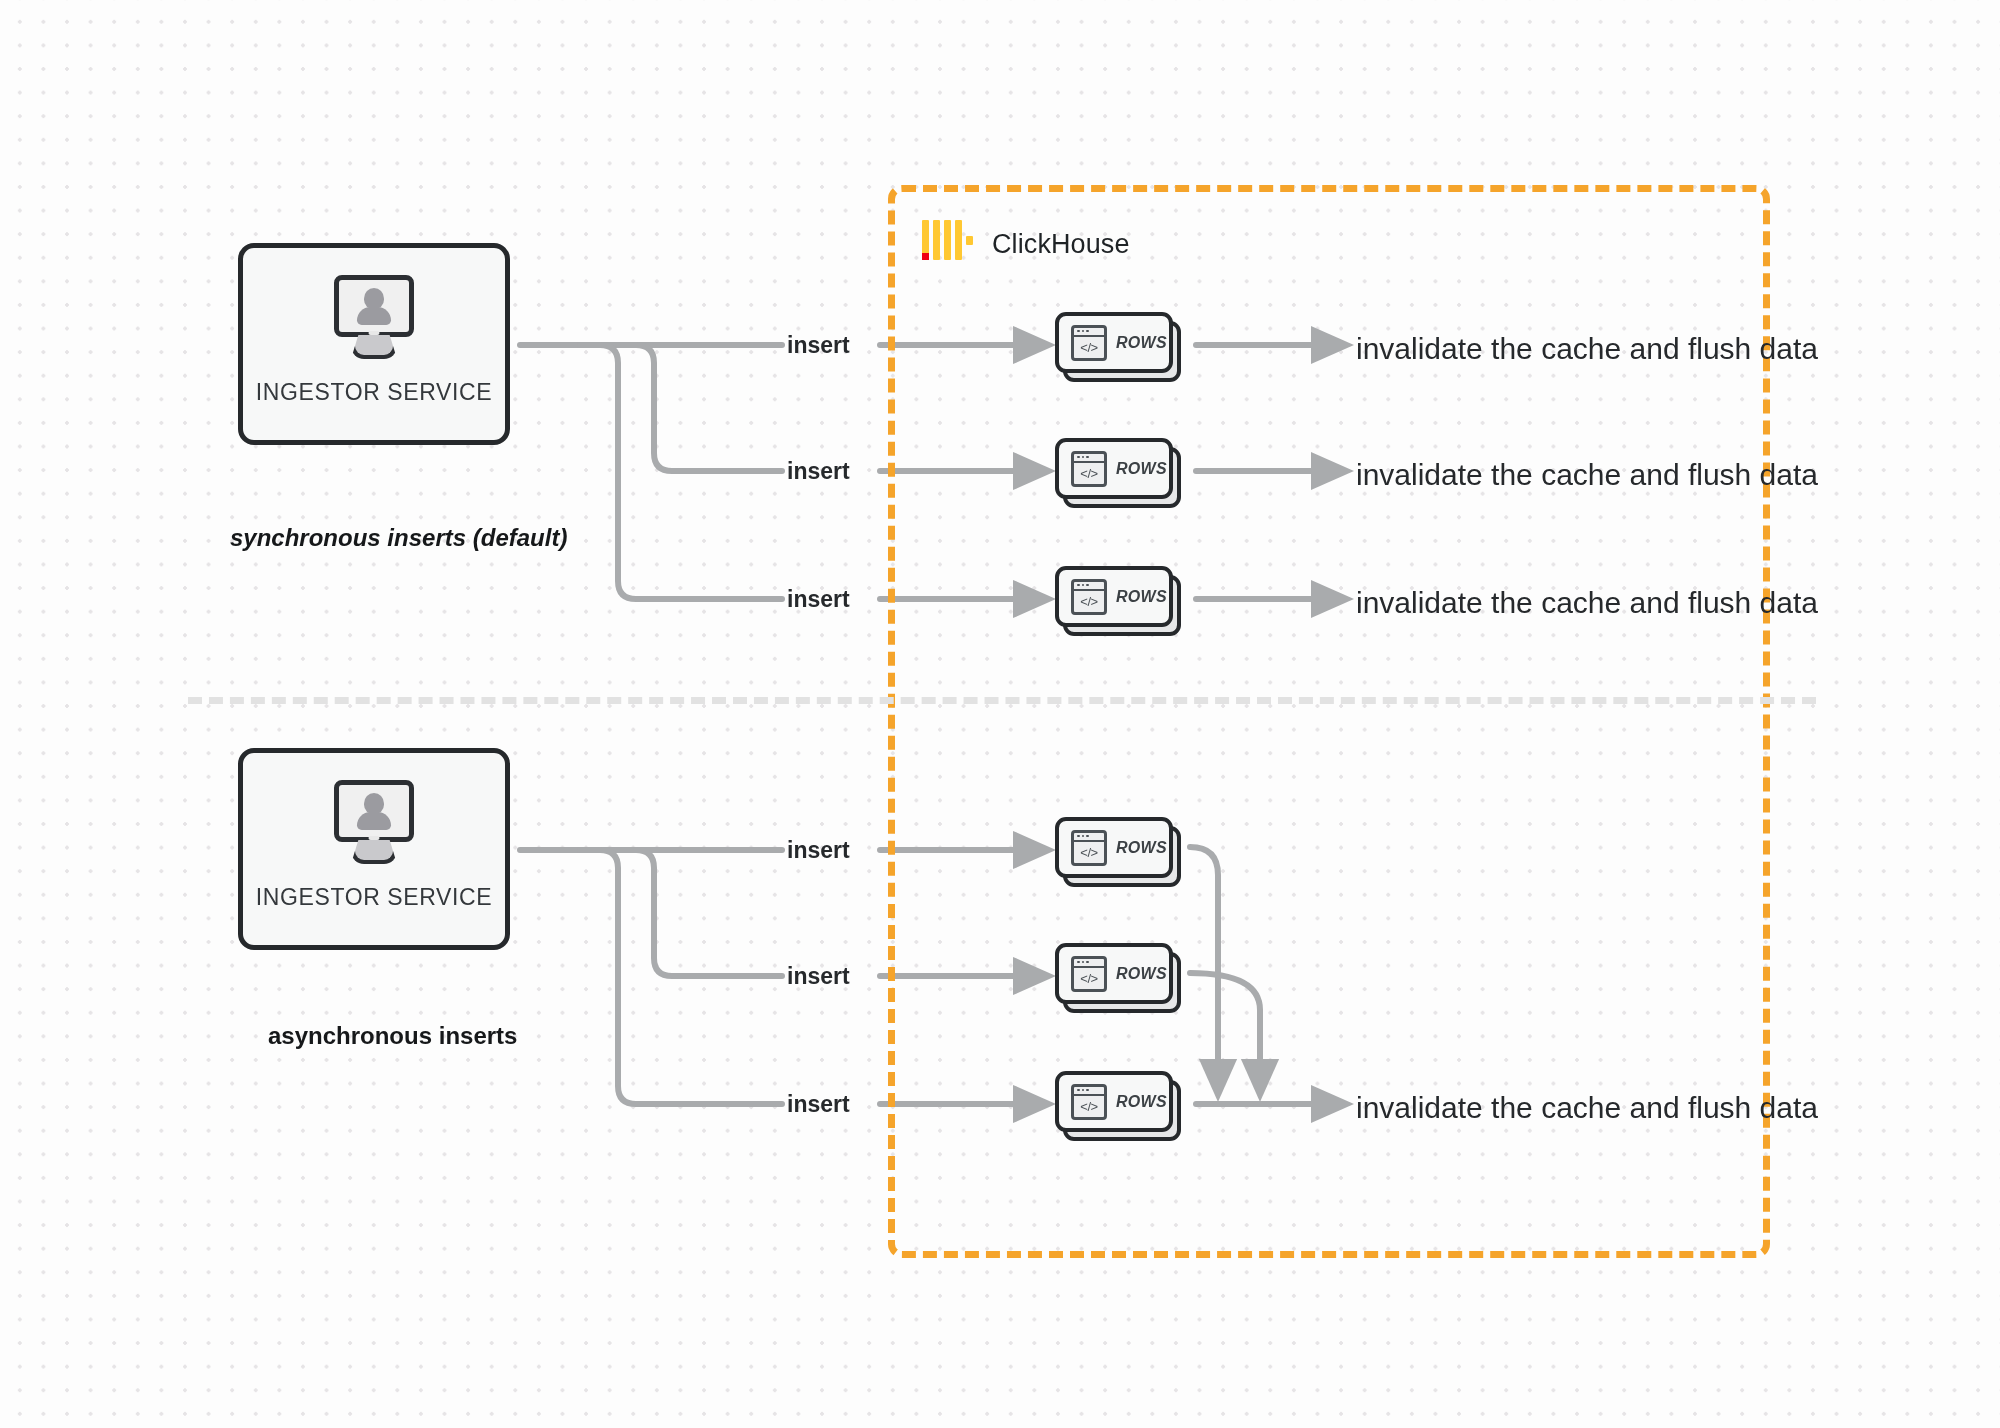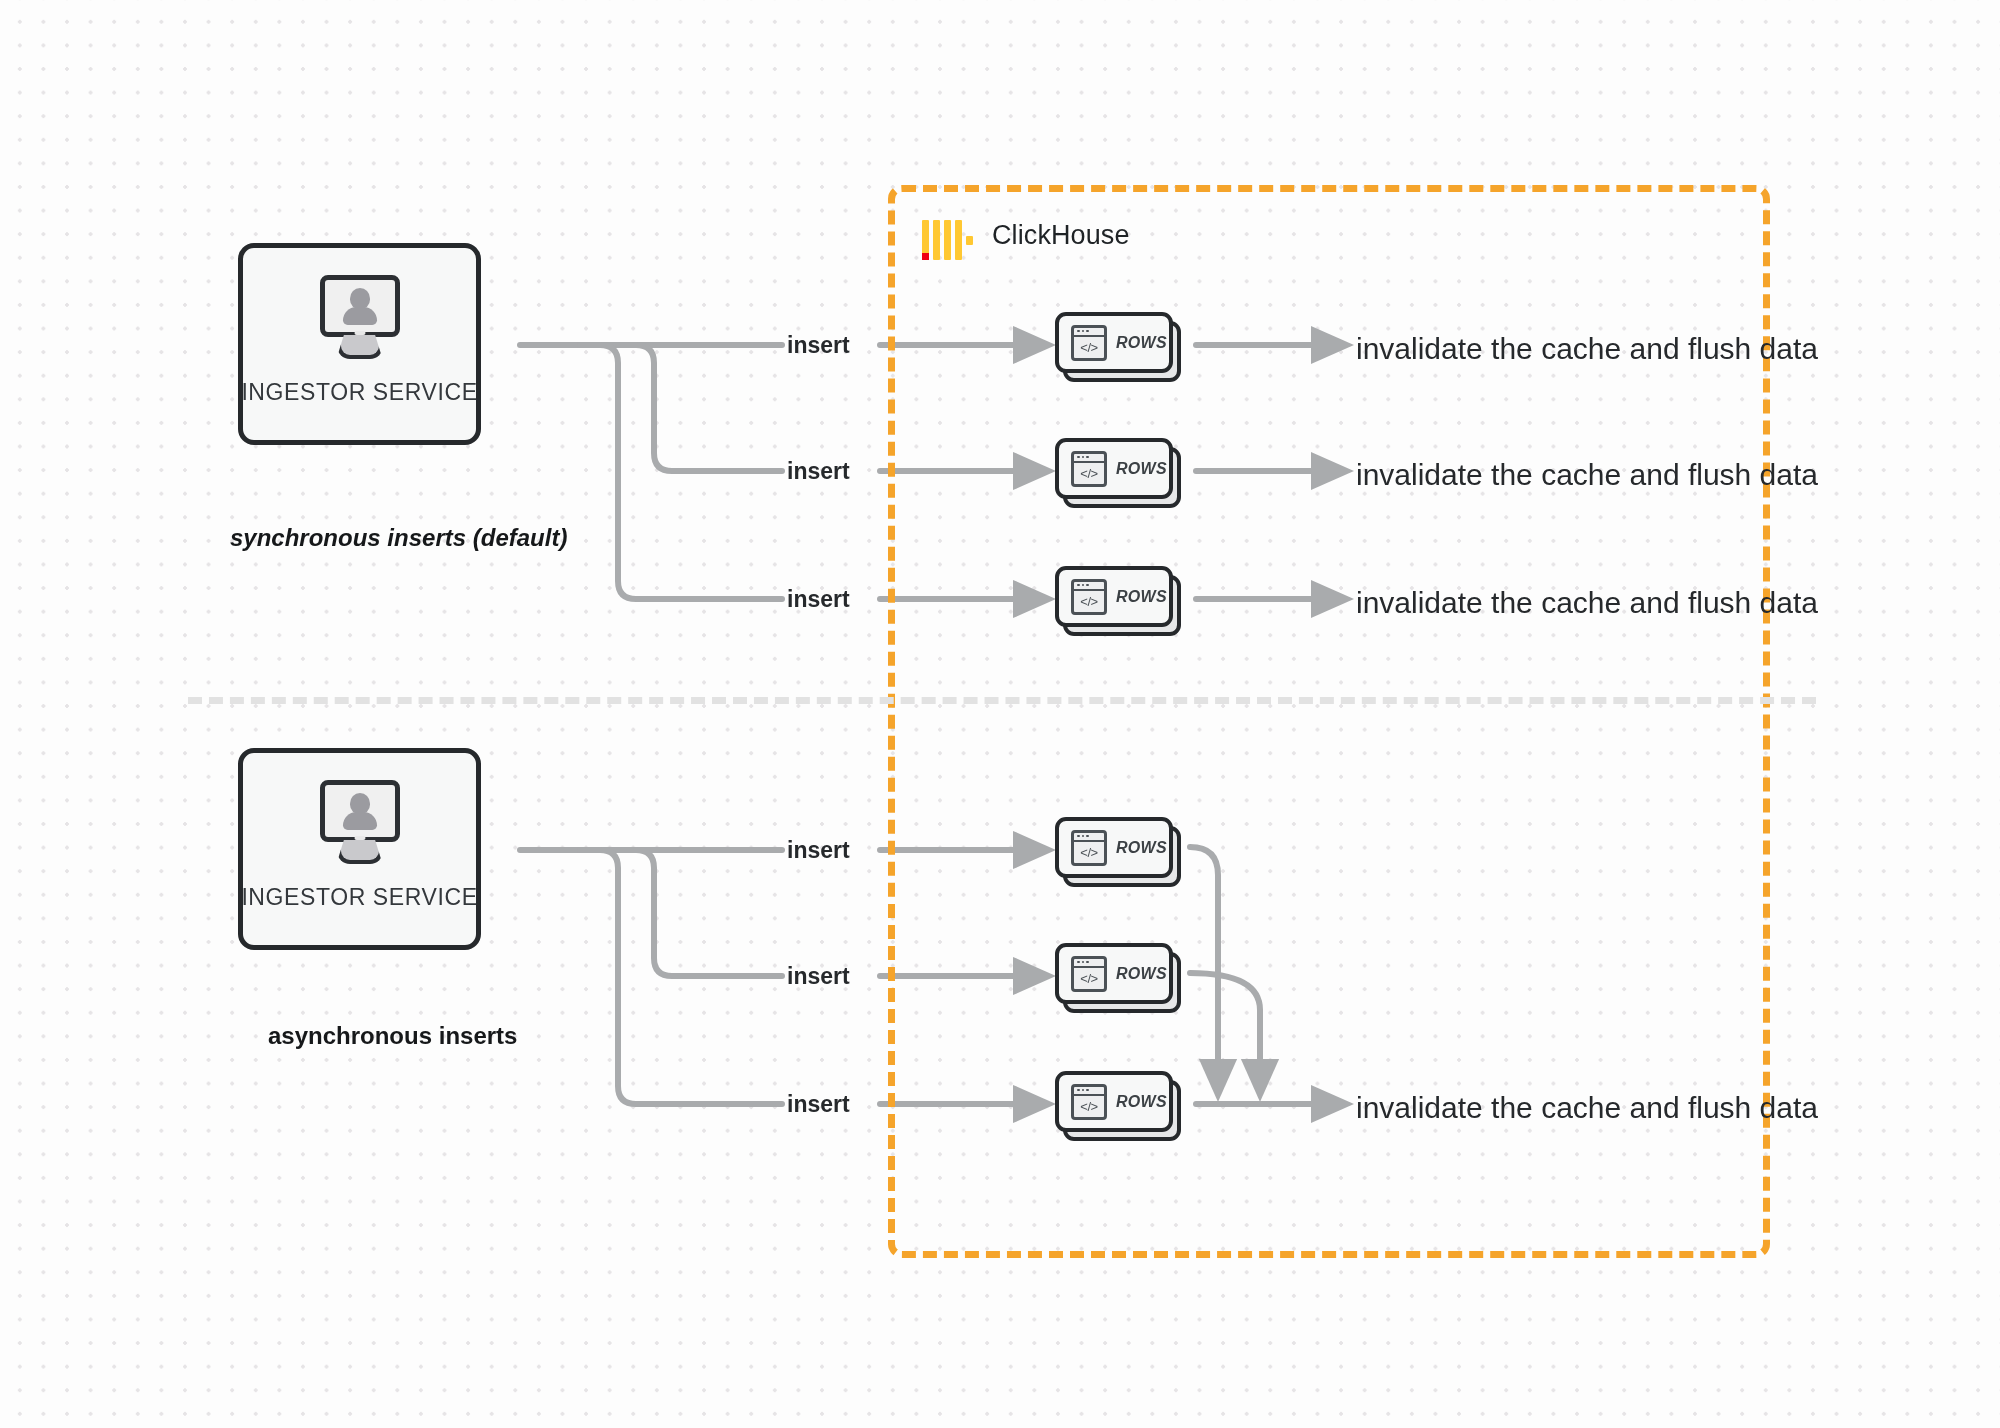"ClickHouse" #ch-brand { align-items: flex-start -> flex-end }
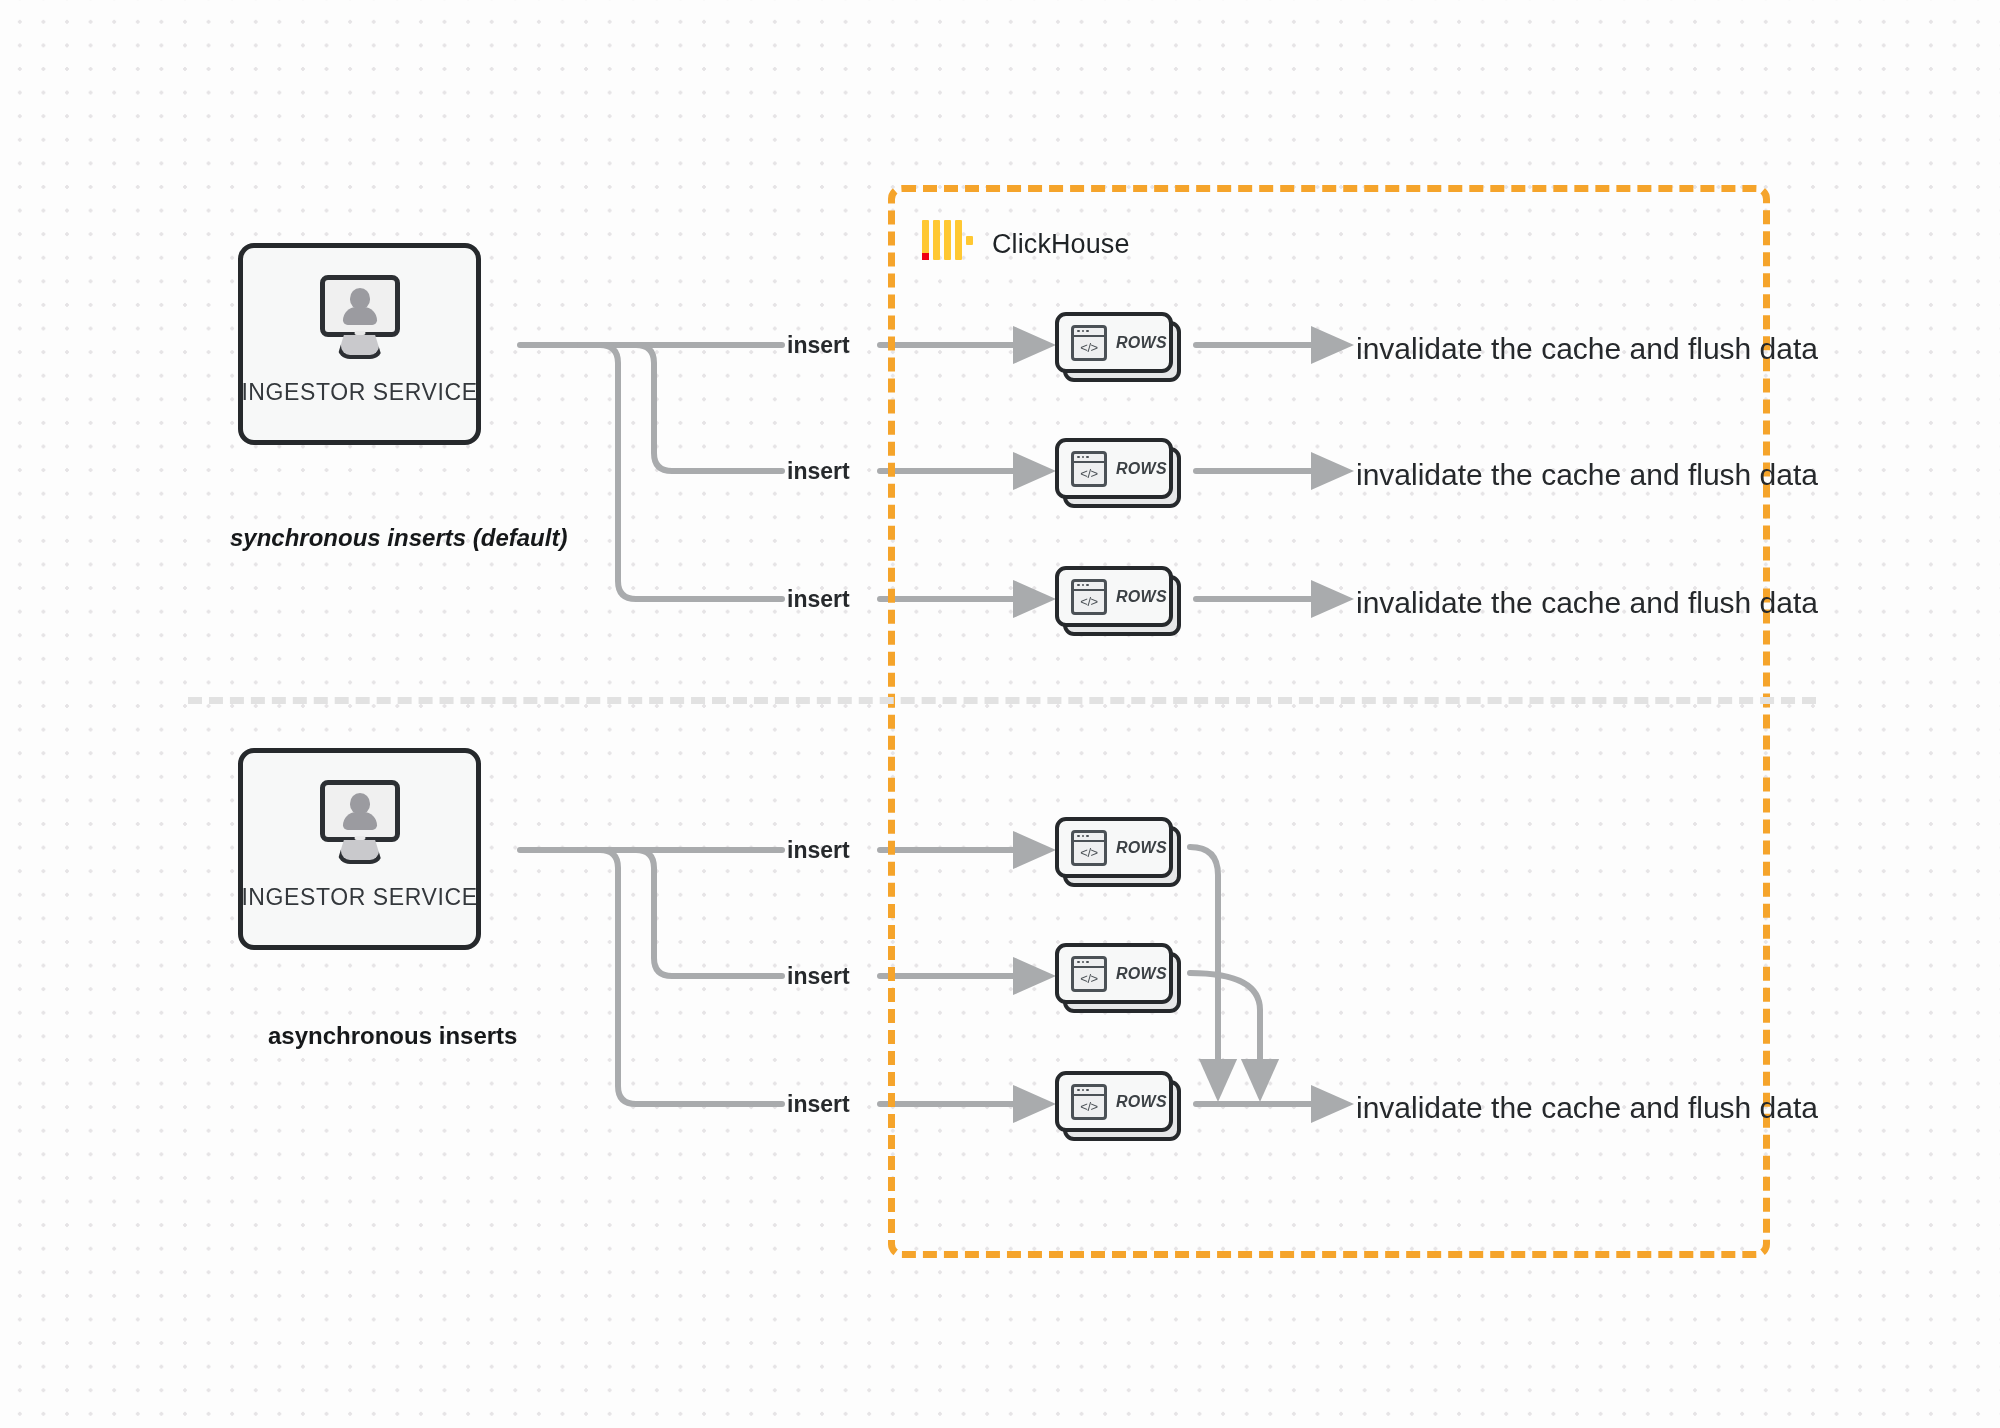"INGESTOR SERVICE" .ingestor { width: 243px -> 272px }
